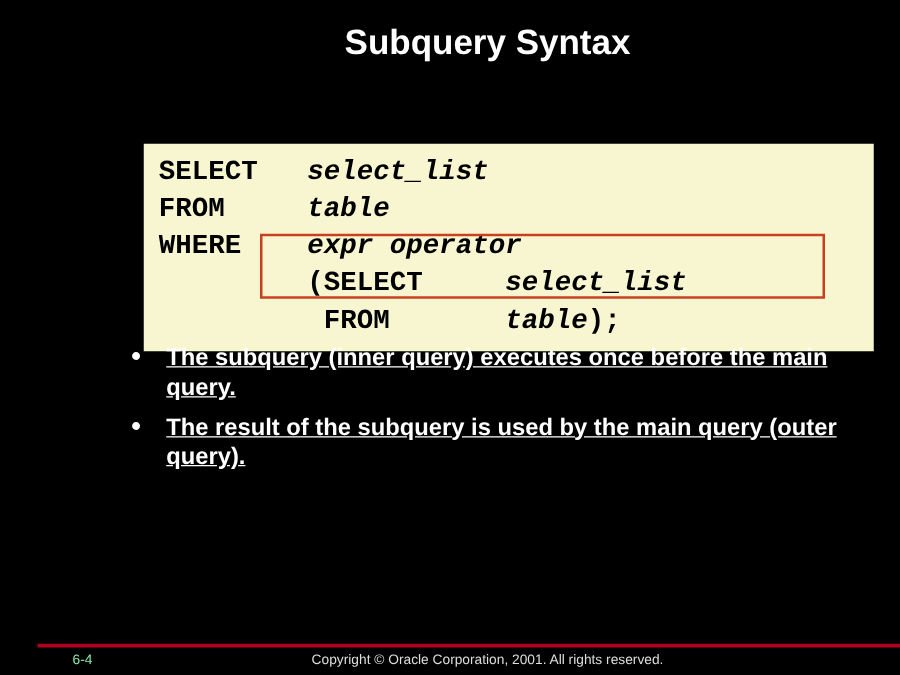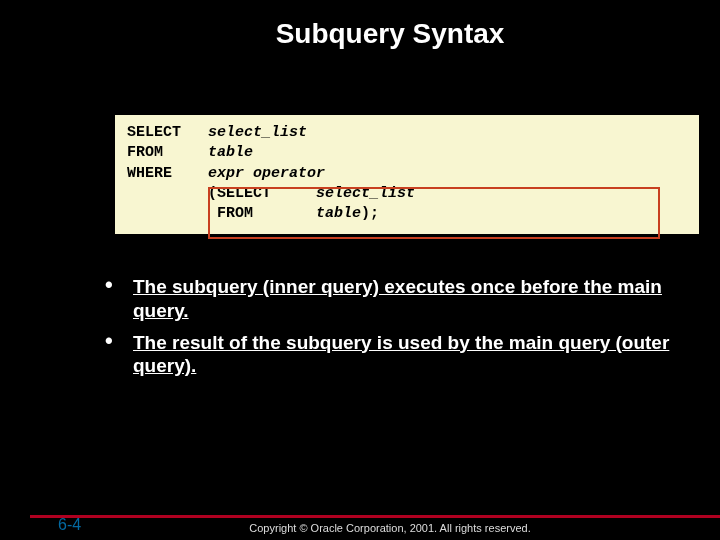"SELECT select_list FROM table WHERE" .code-box { font-size: 15px -> 22px }
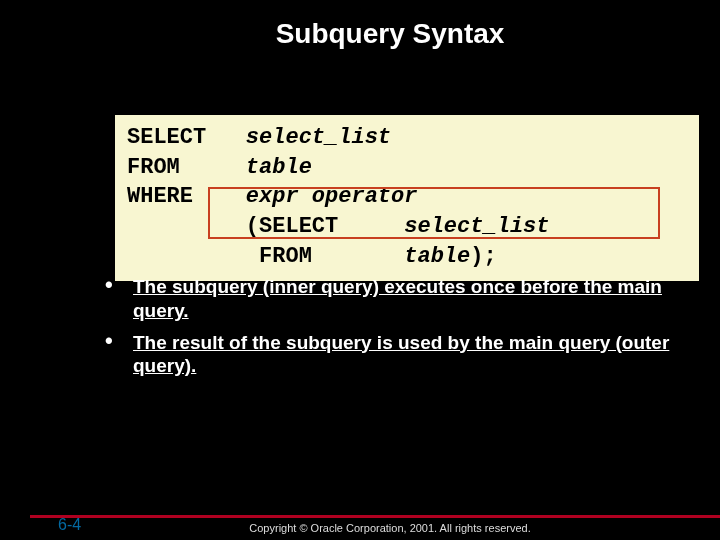"6-4" .page-num { color: #0369a1 -> #86efac; font-size: 16px -> 11px }
